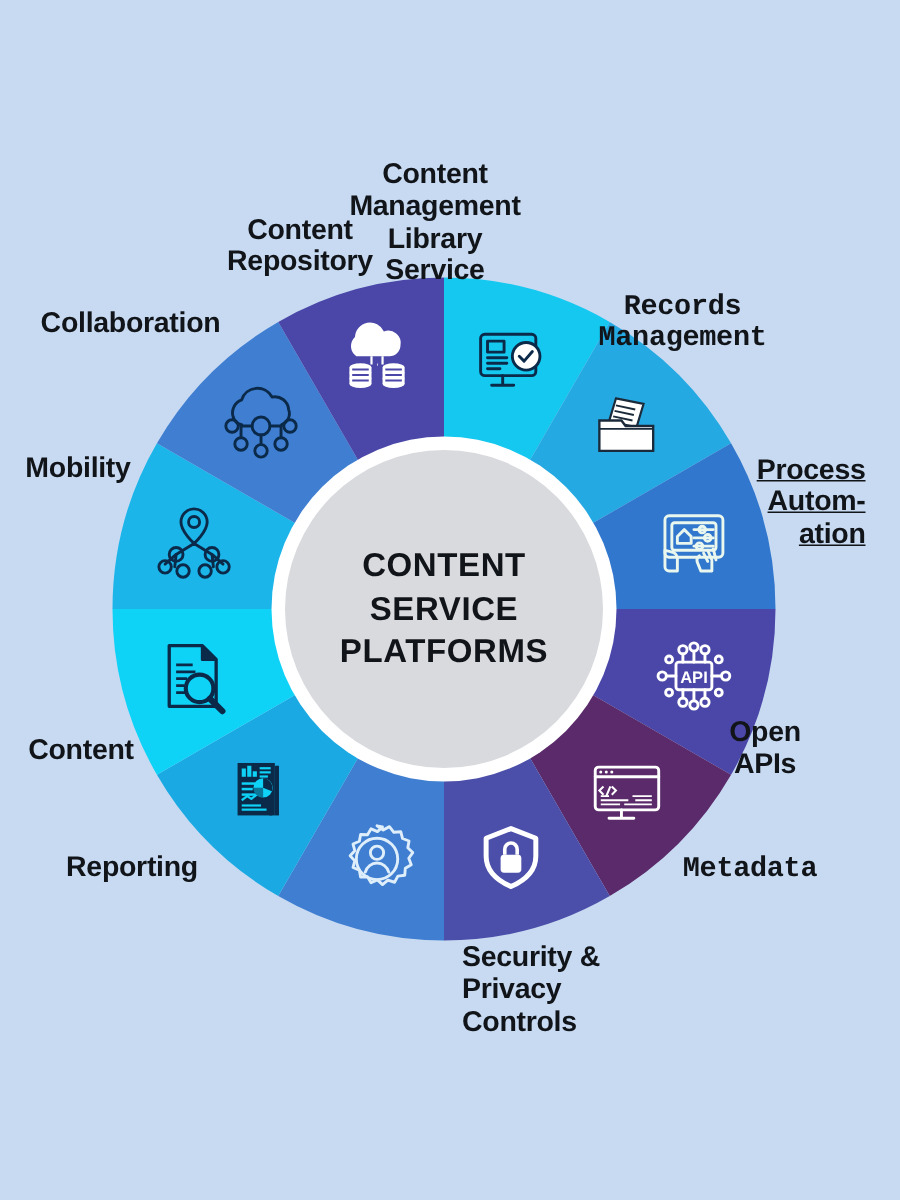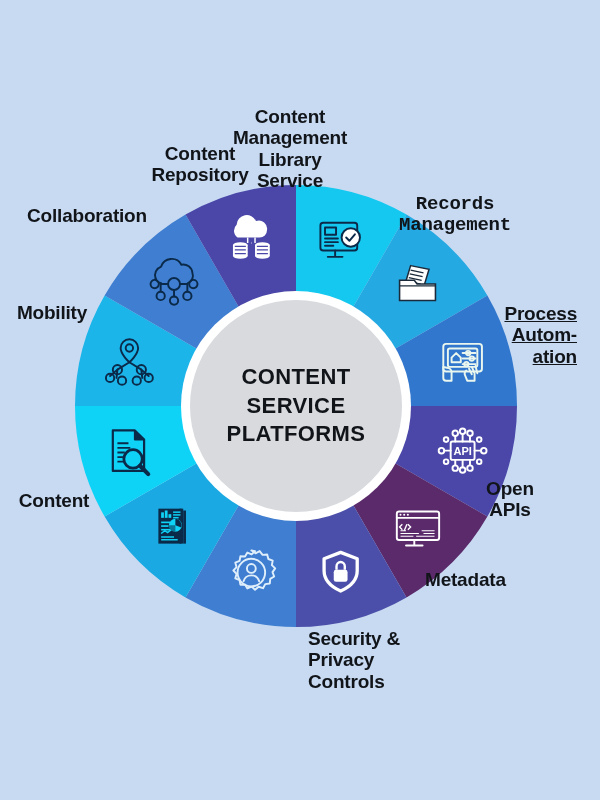"Reporting" div.lbl { html: none -> <div>Reporting</div> }
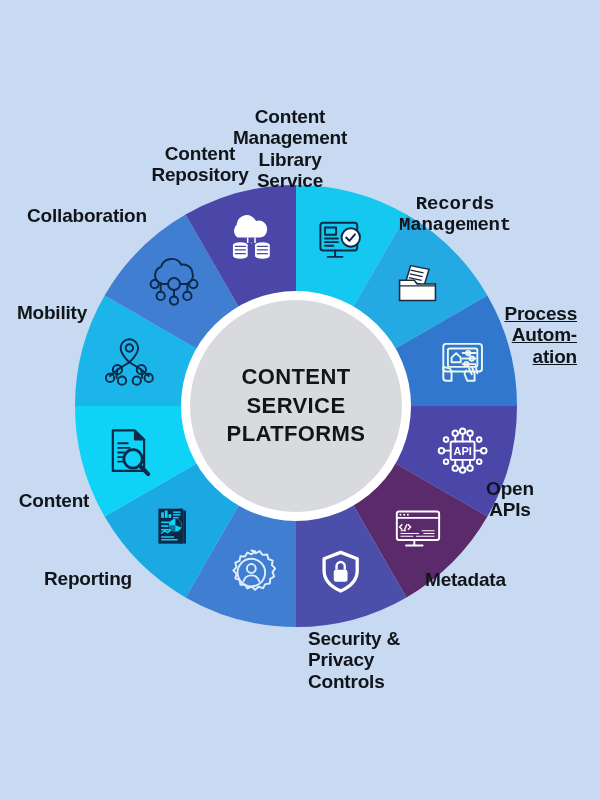"Metadata" #lbl-meta { font-family: none -> Liberation Mono, monospace; text-align: left -> center }
